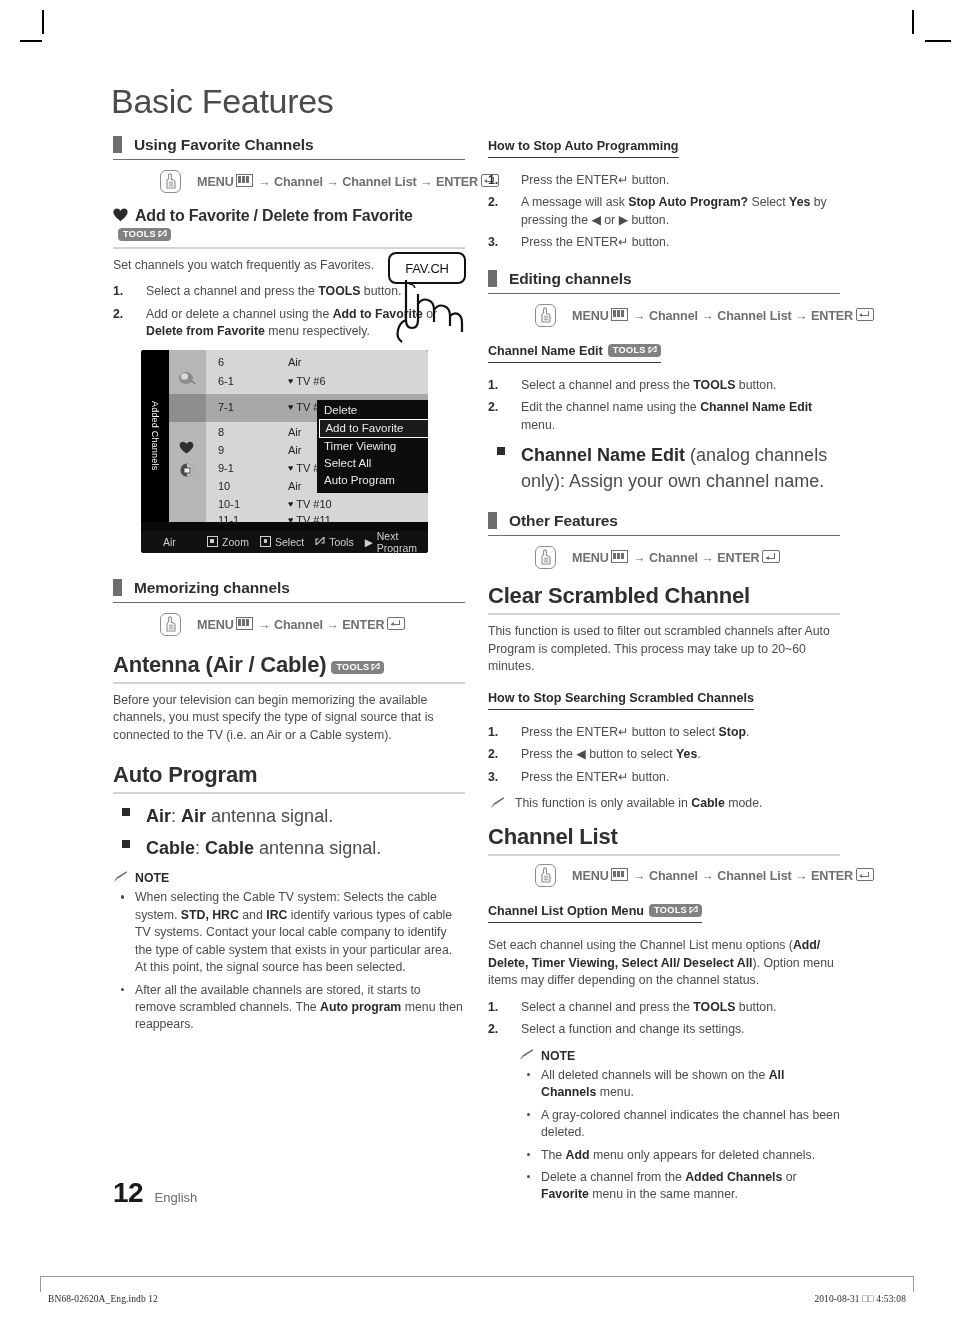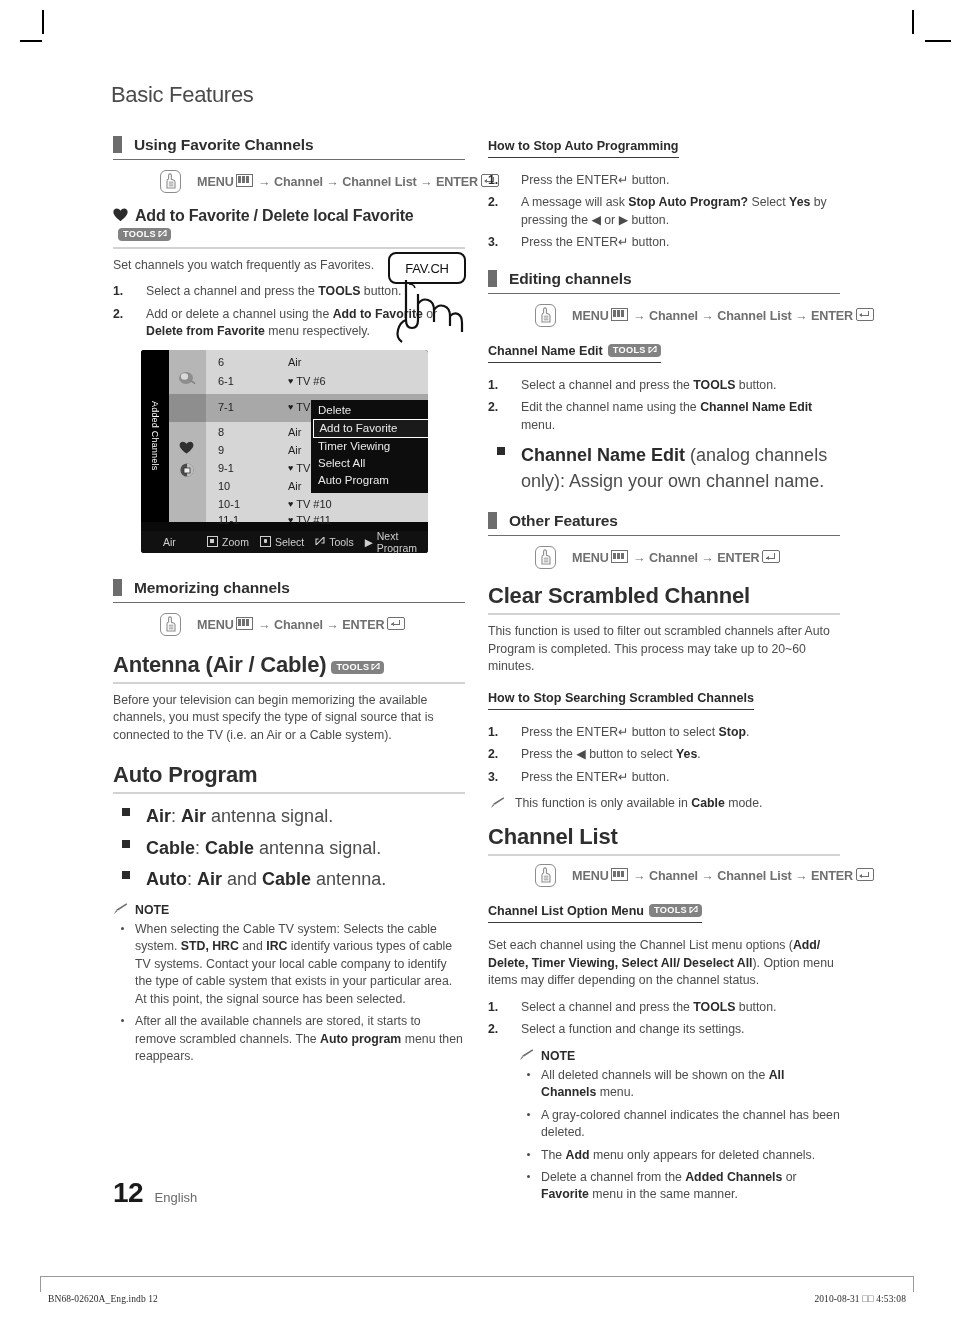"Basic Features" .page-title { font-size: 22px -> 34px }
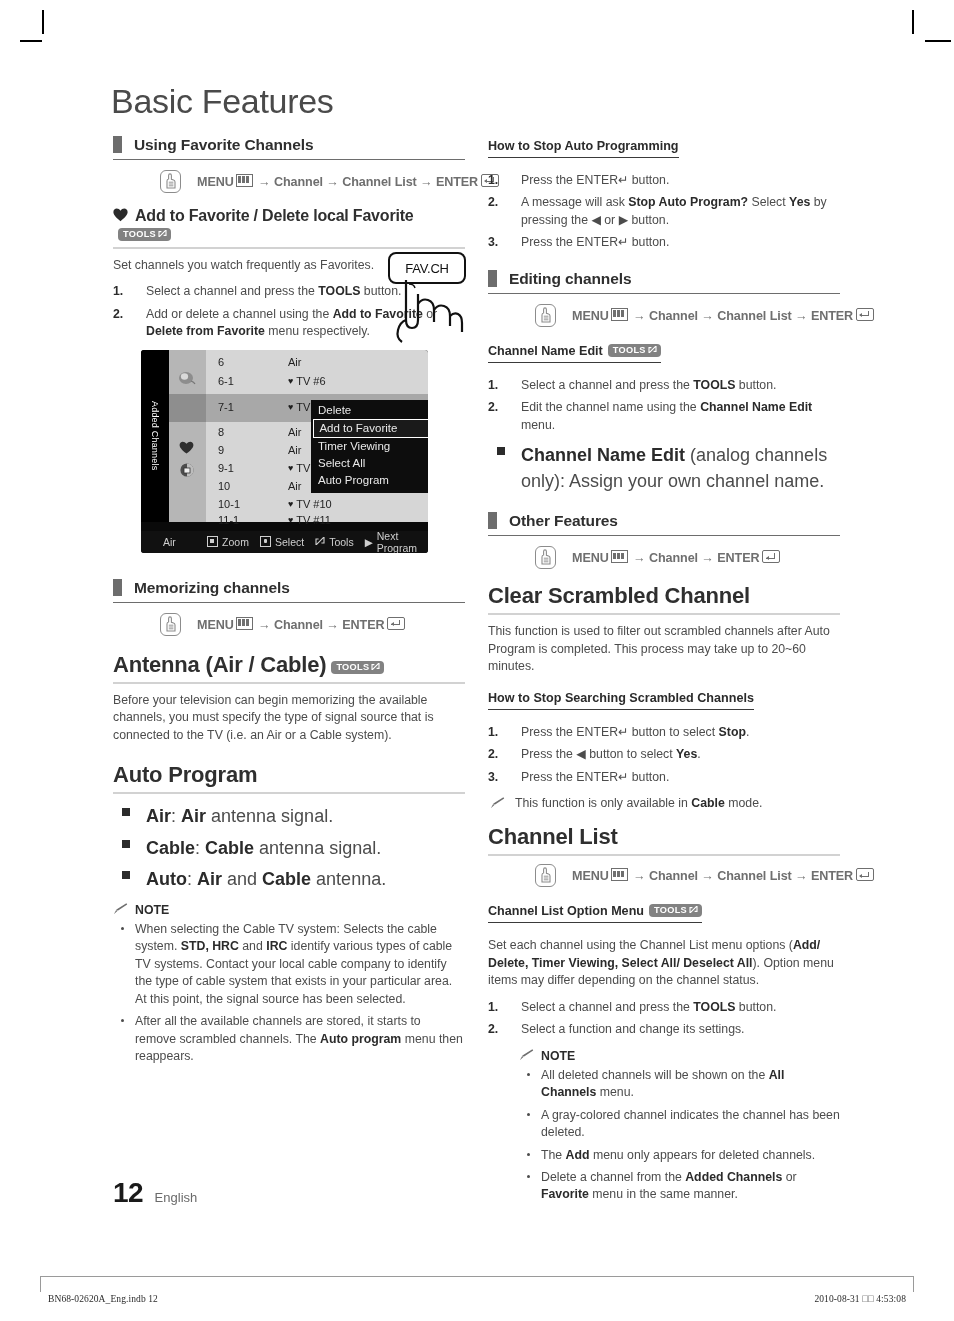"Add to Favorite / Delete" span.t { text: local -> from }
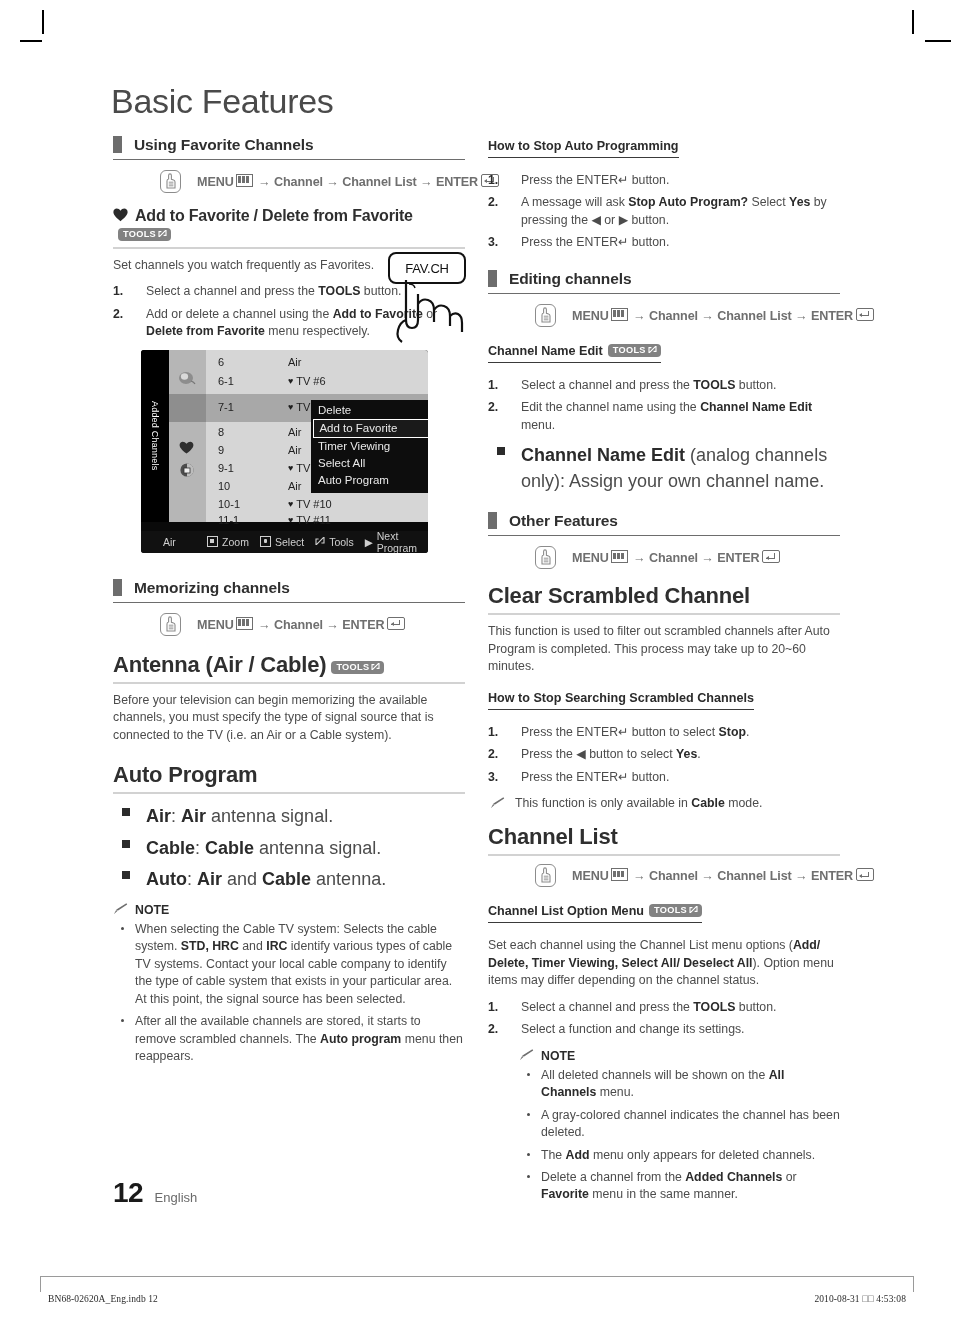"Delete" .tv-menu { left: 170px -> 176px }
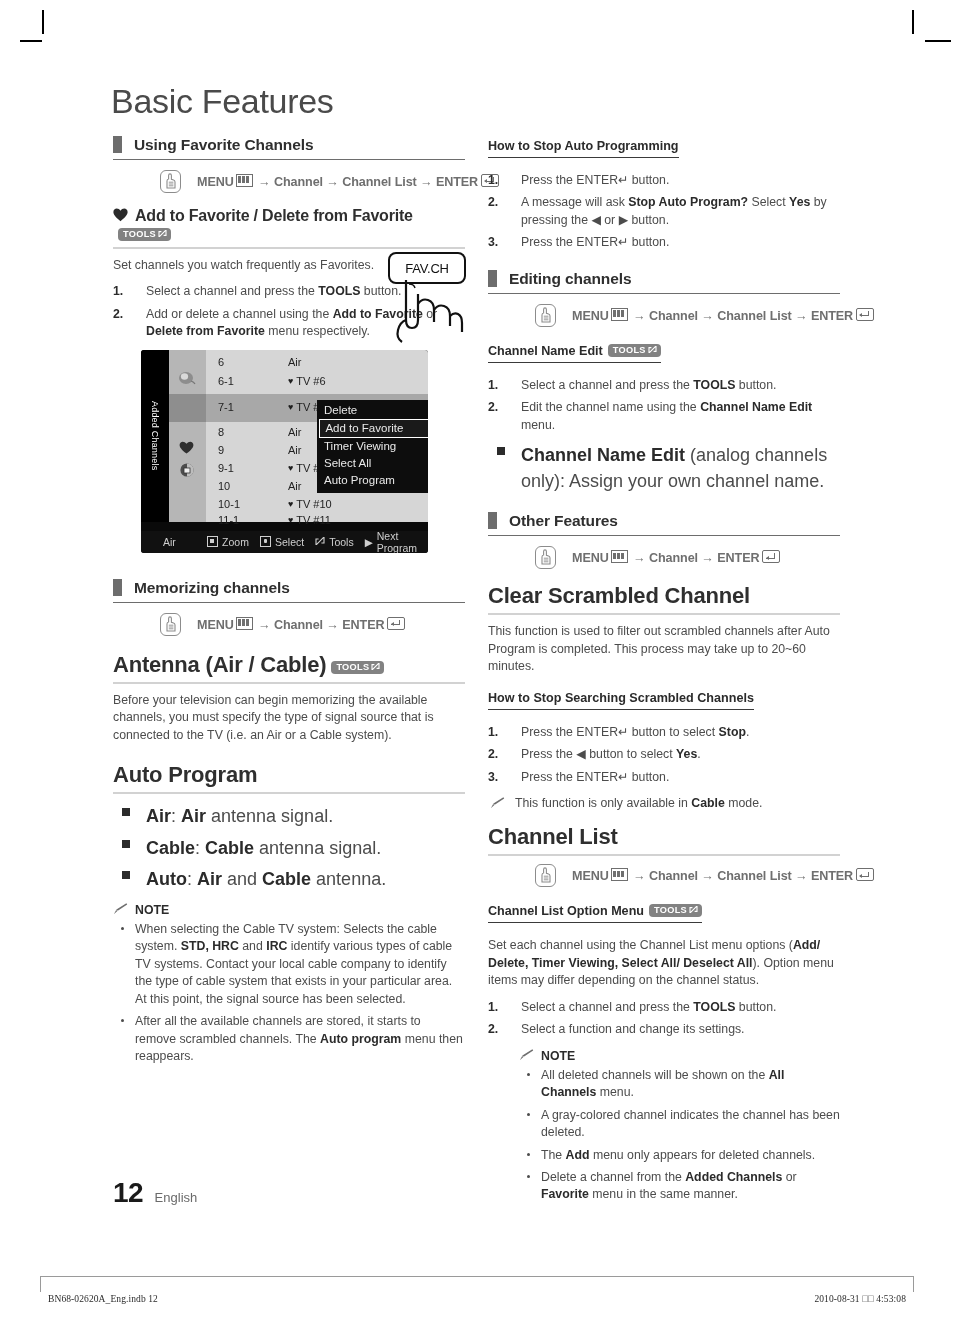"Auto: Air and Cable antenna." li { html: <li><span></span><span><b>Auto</b>: <b>Air</b> and <b>Cable</b> antenna.</span></li> -> none }
